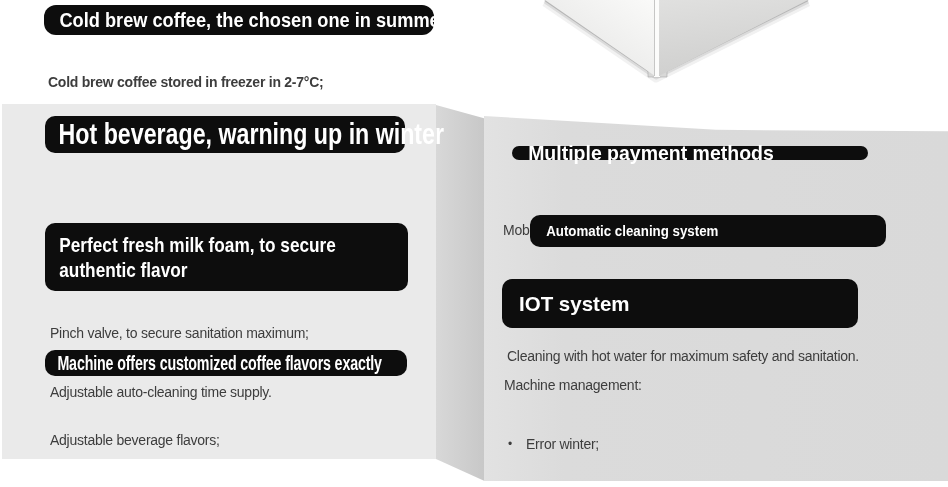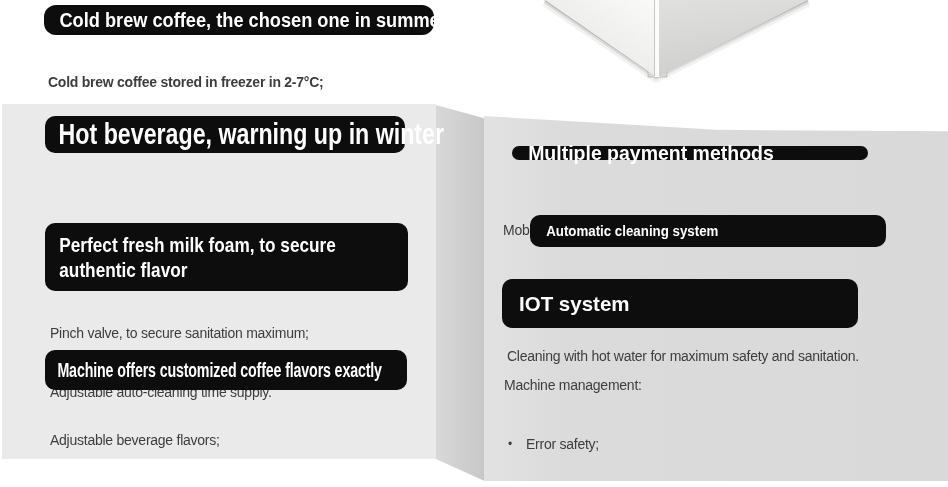"Machine offers customized coffee flavors" #b-machine { height: 40px -> 26px }
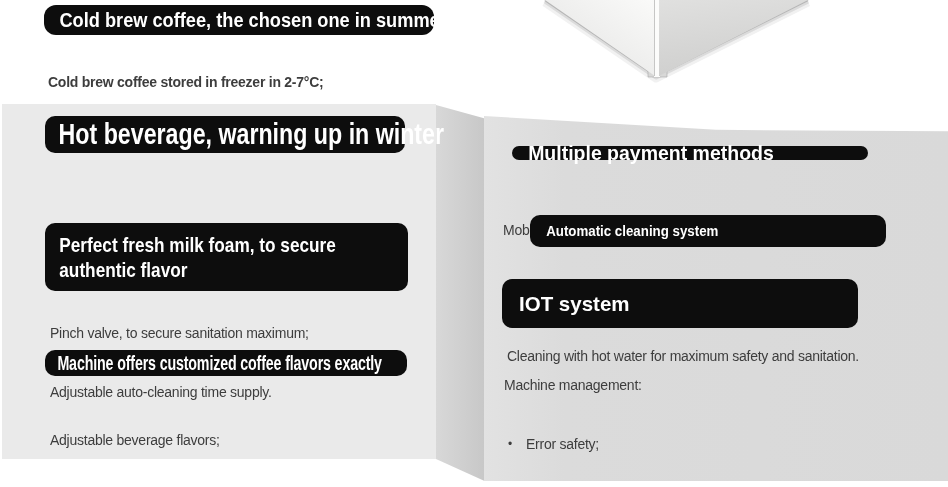"Error safety;" span { text: safety -> winter }
